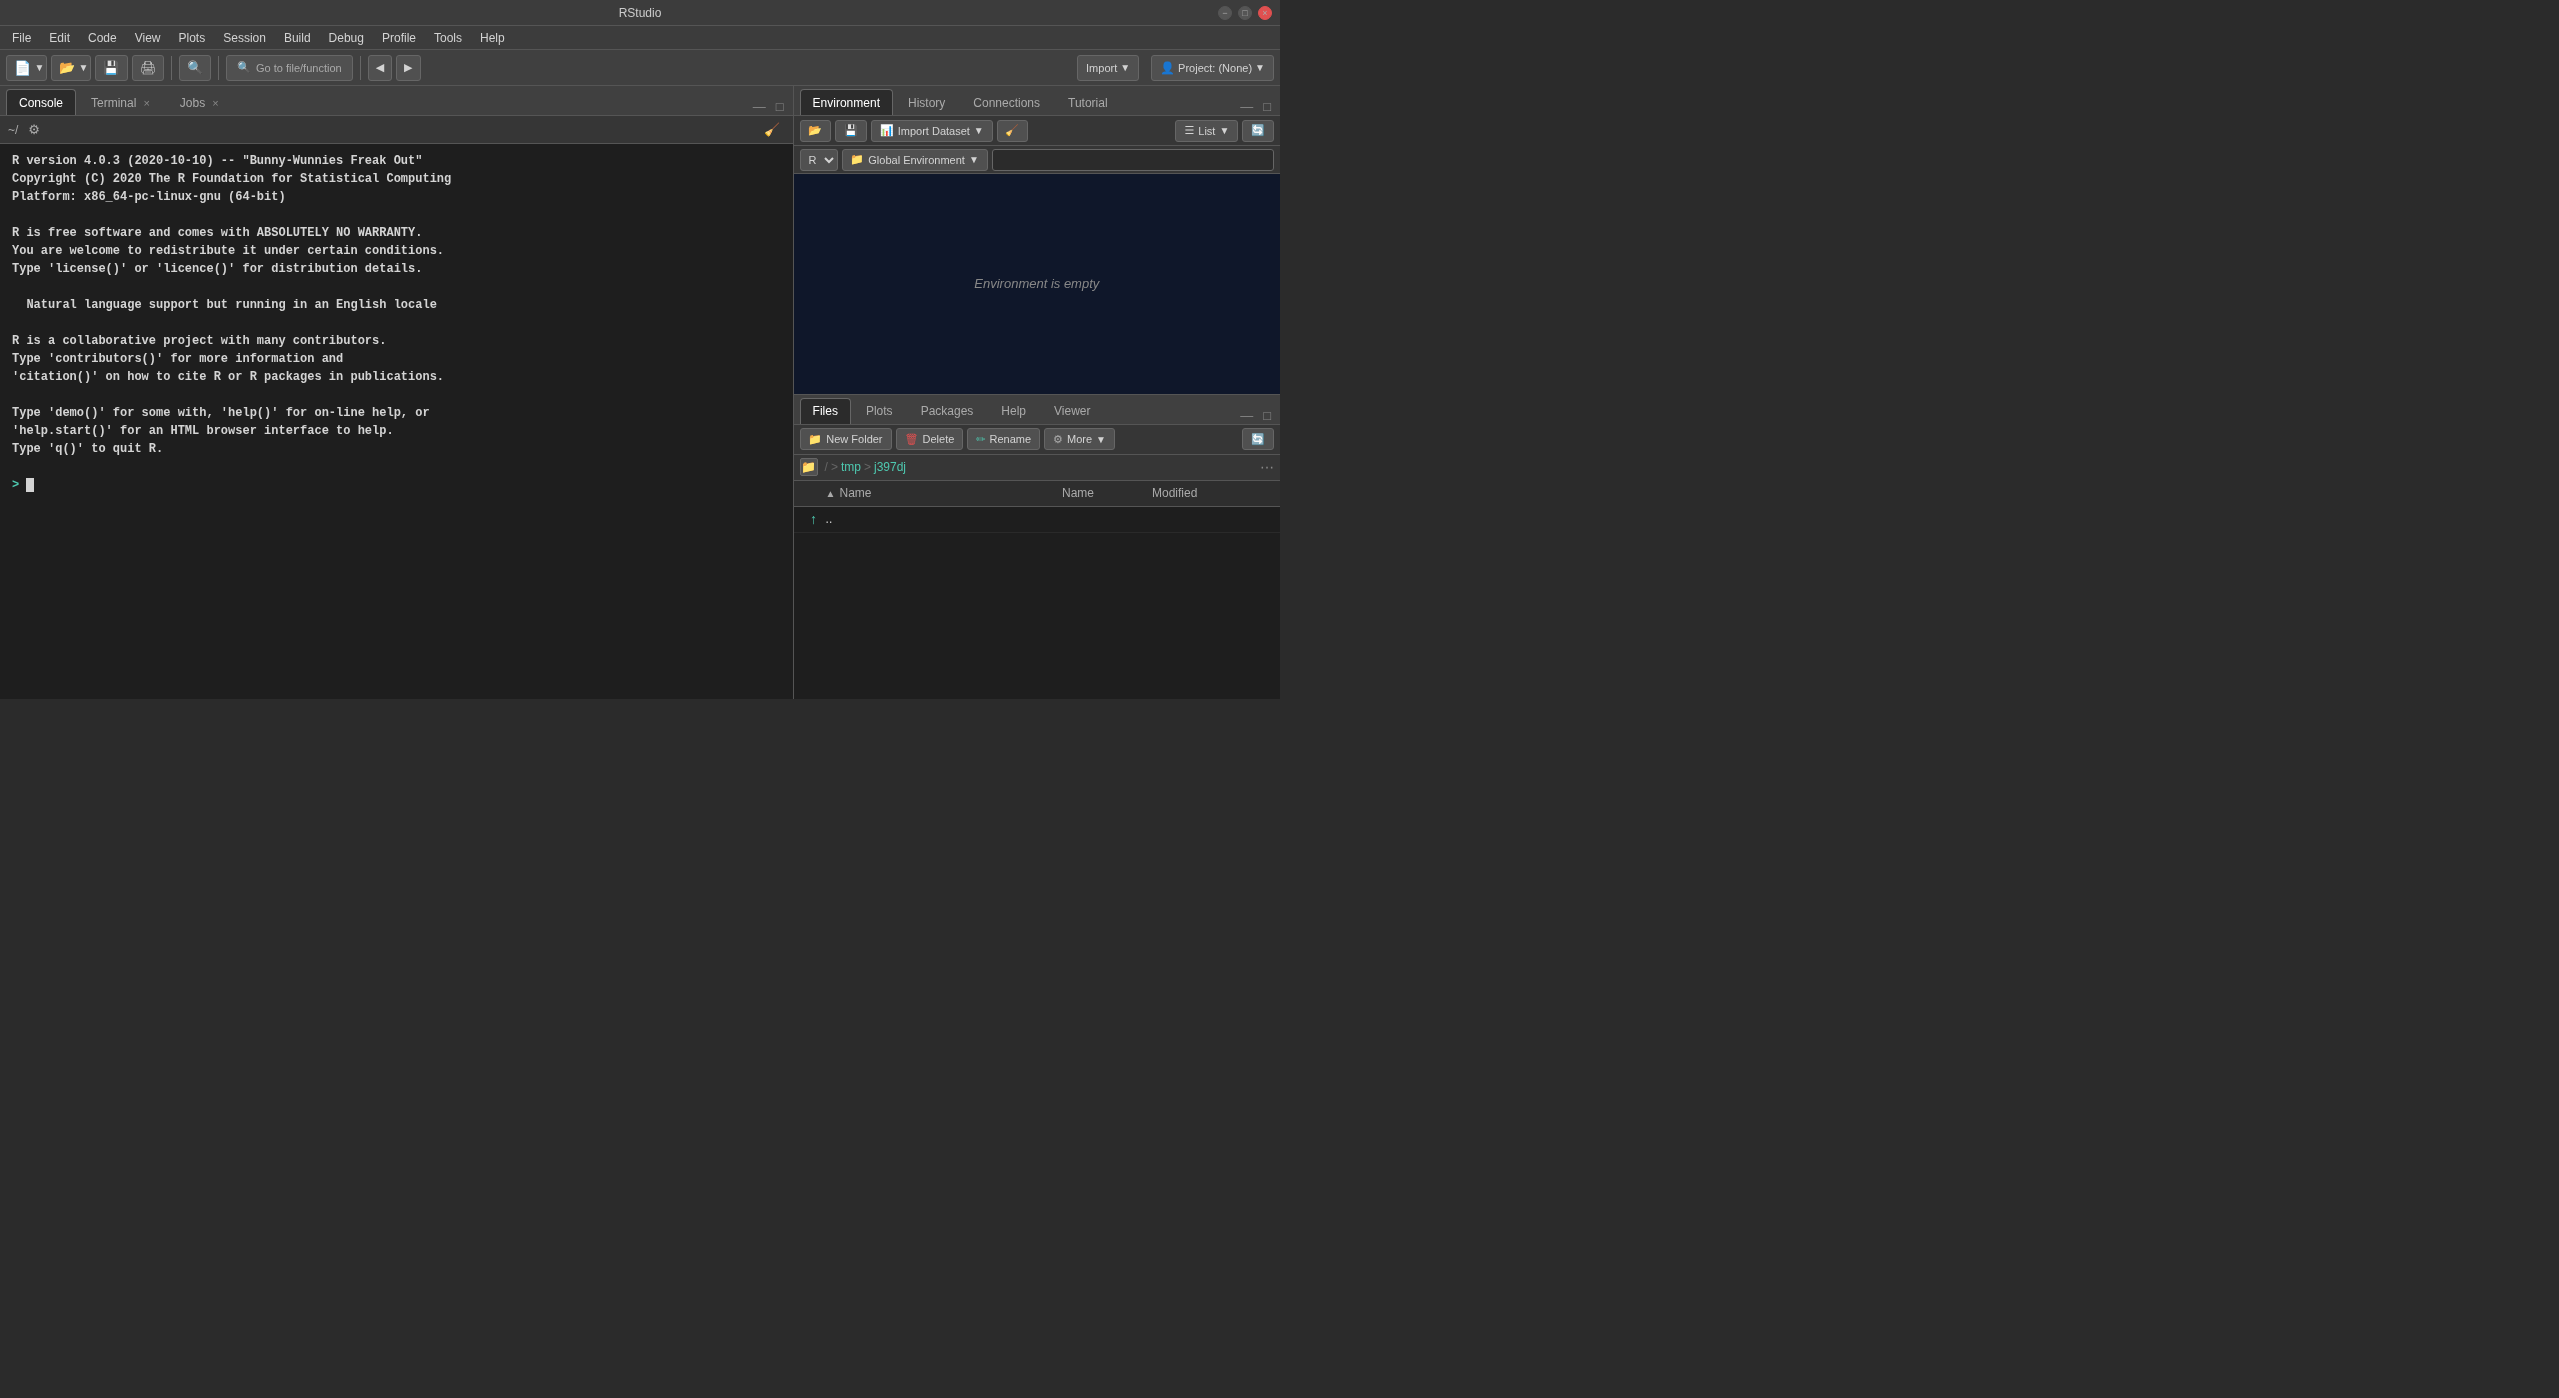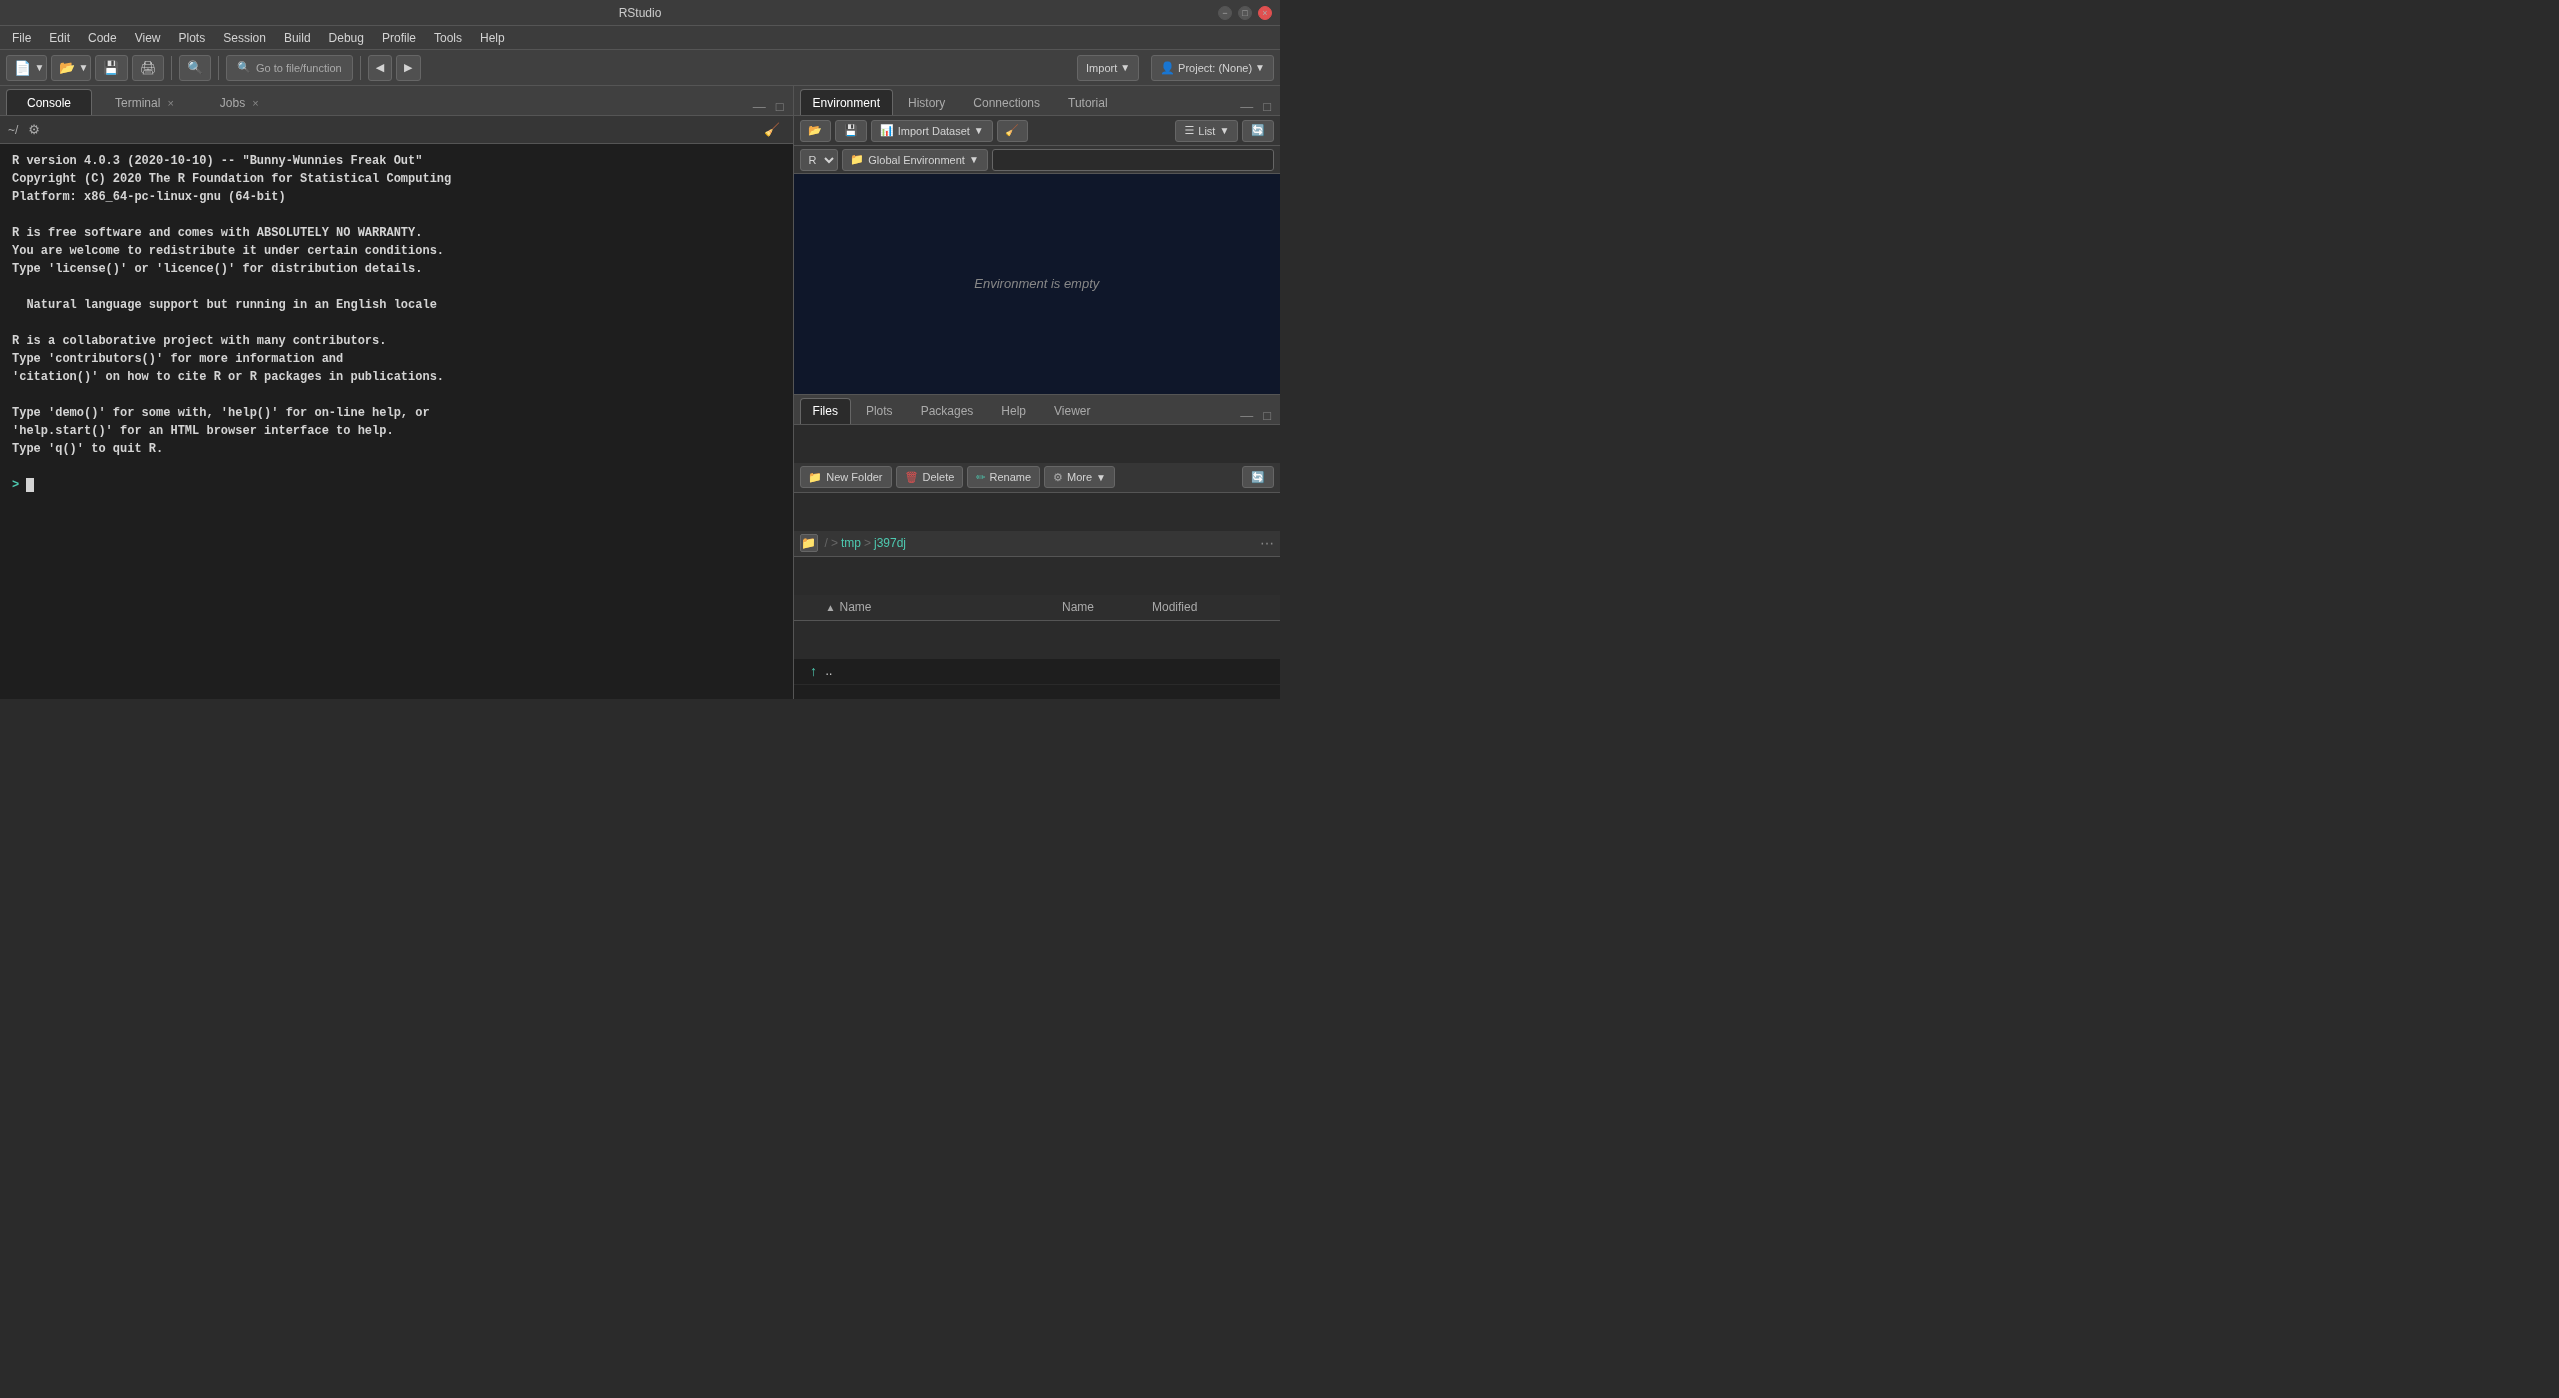"Console" .tab { padding: 4px 20px -> 4px 12px }
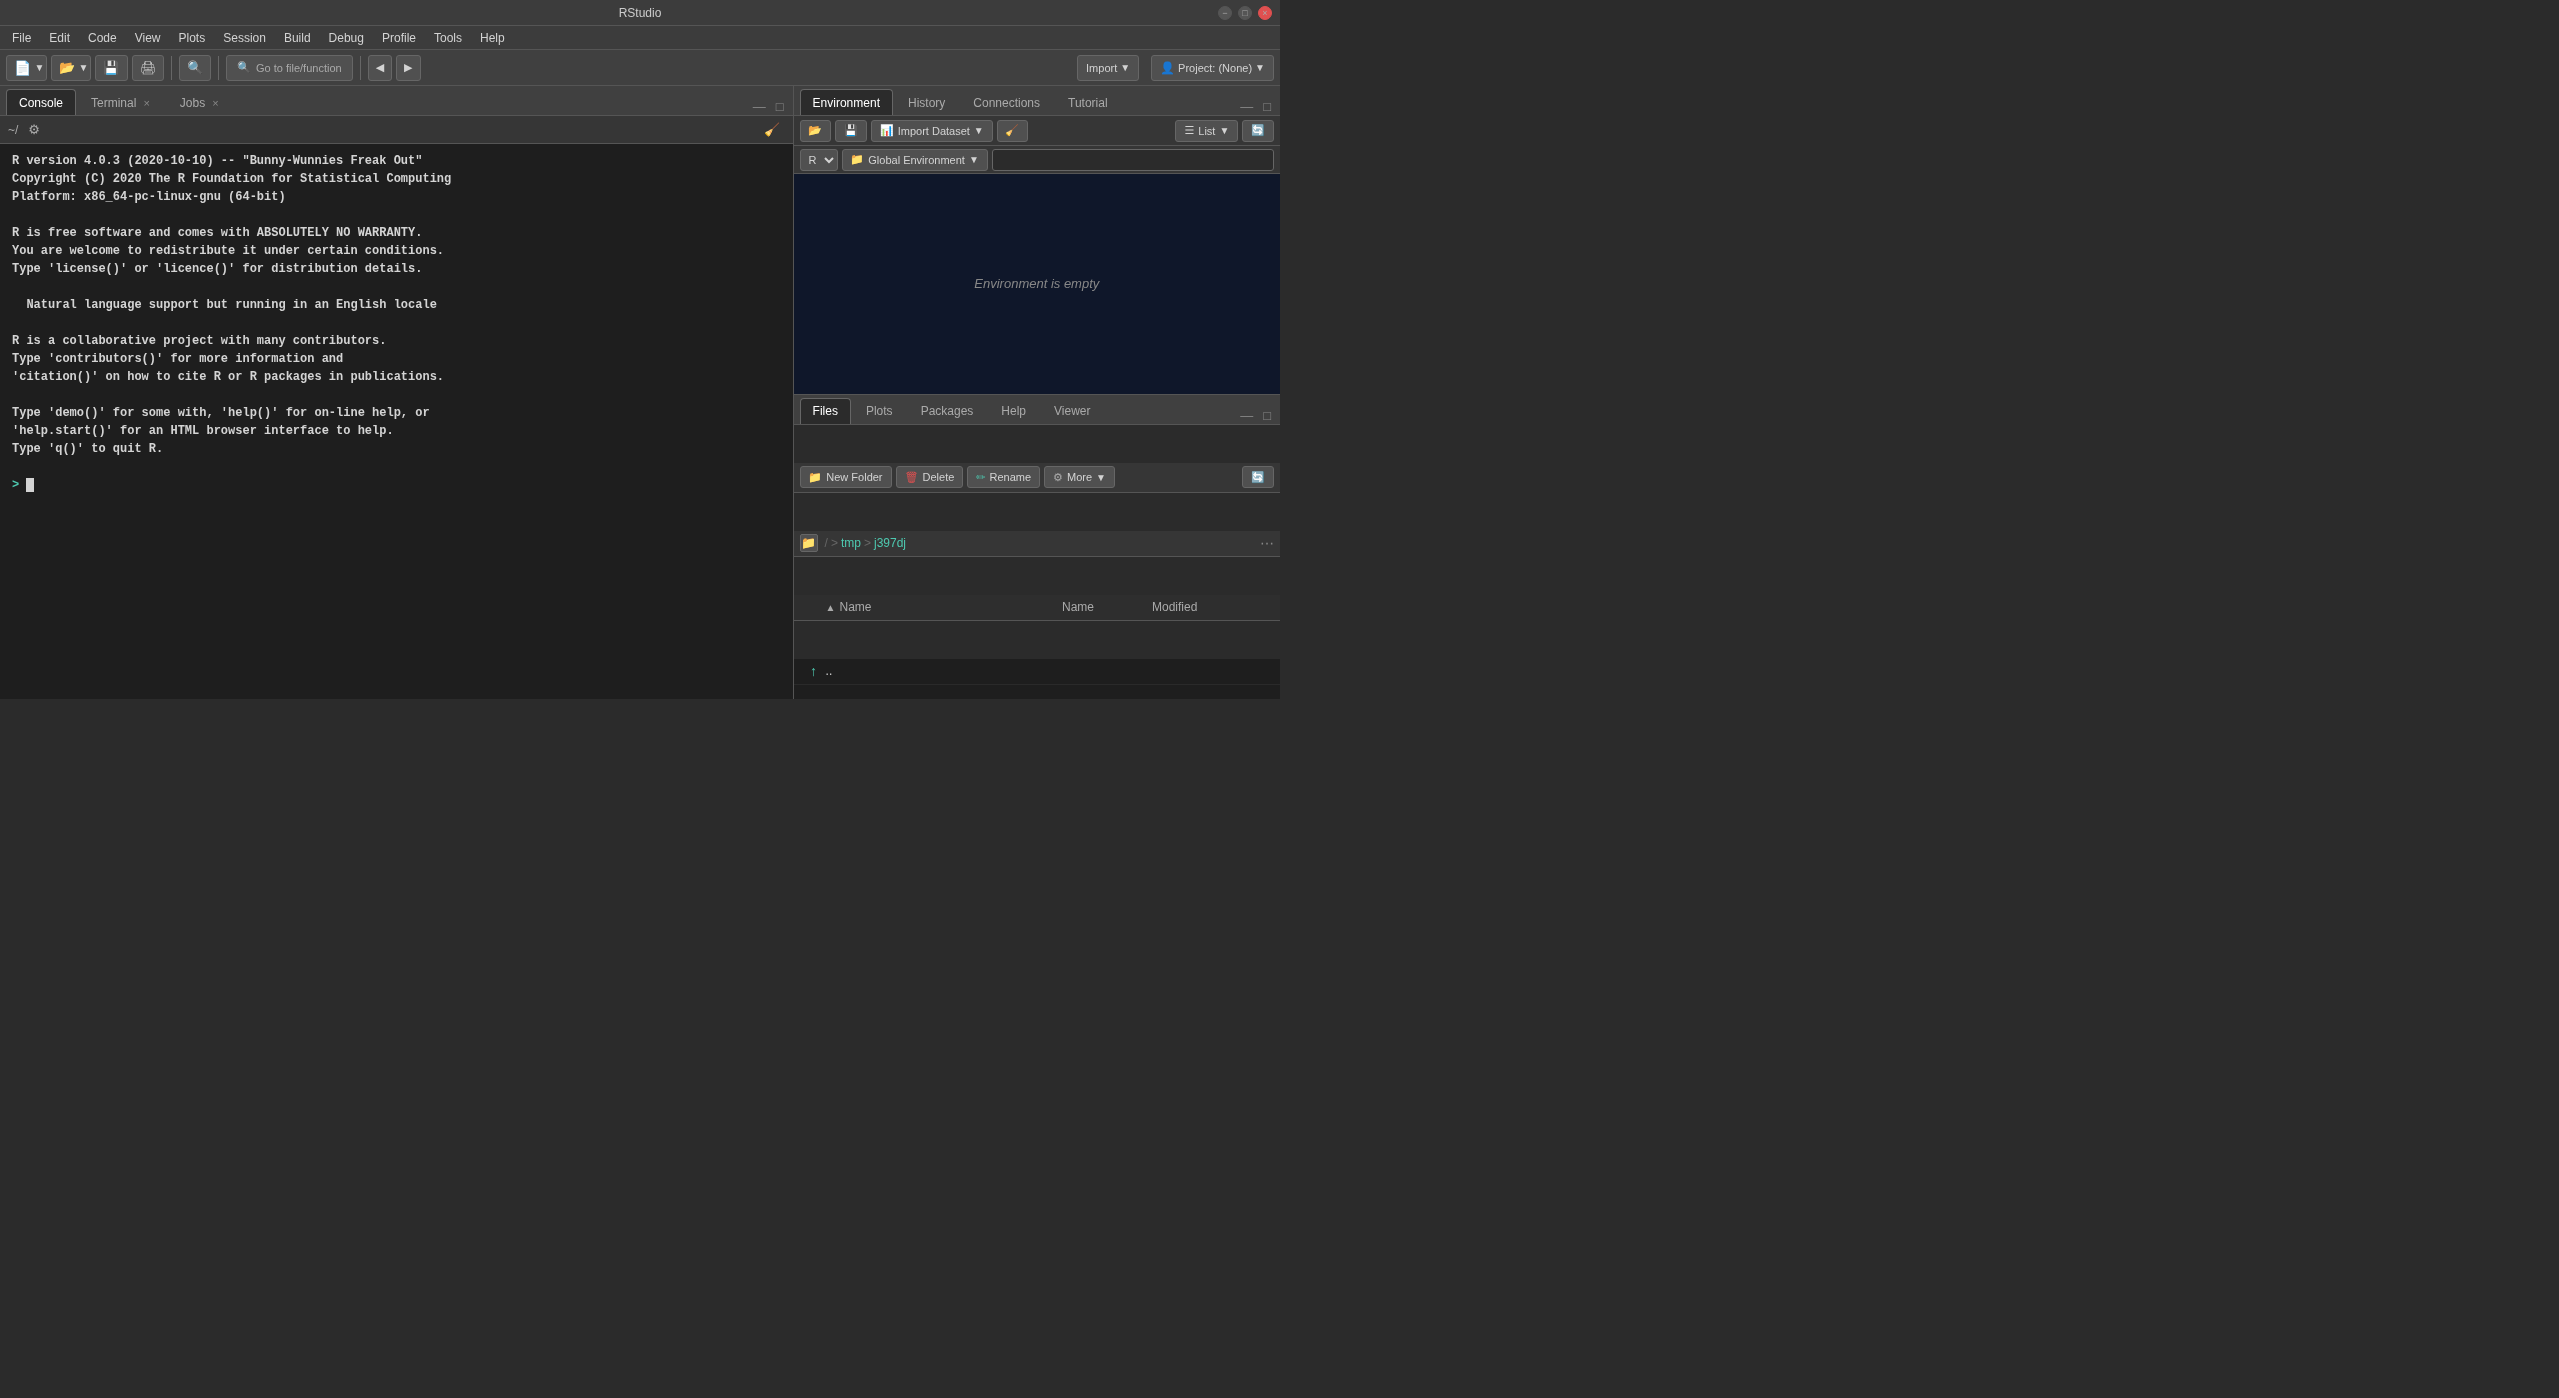"Files" #right-bottom { gap: 38px -> none }
